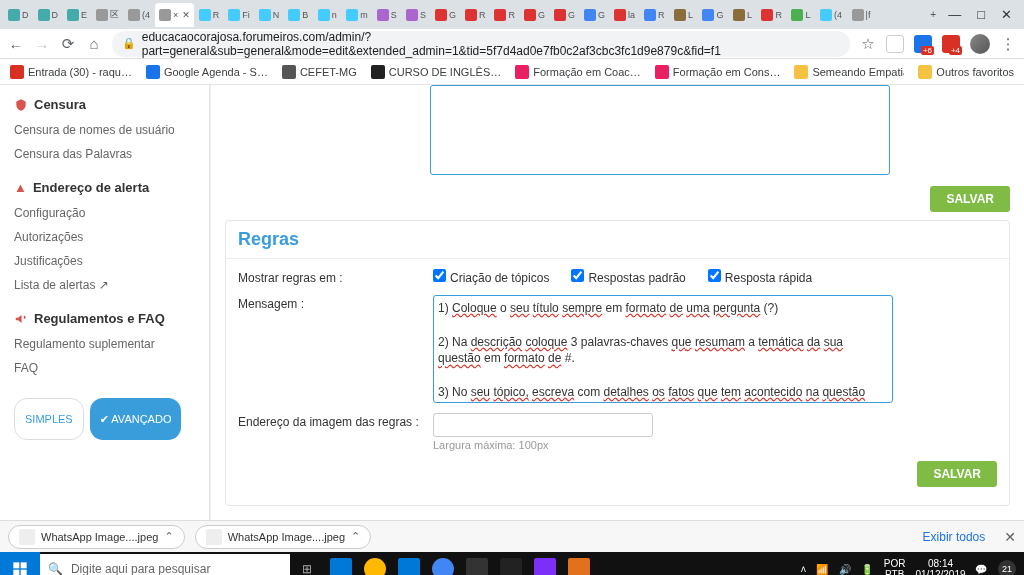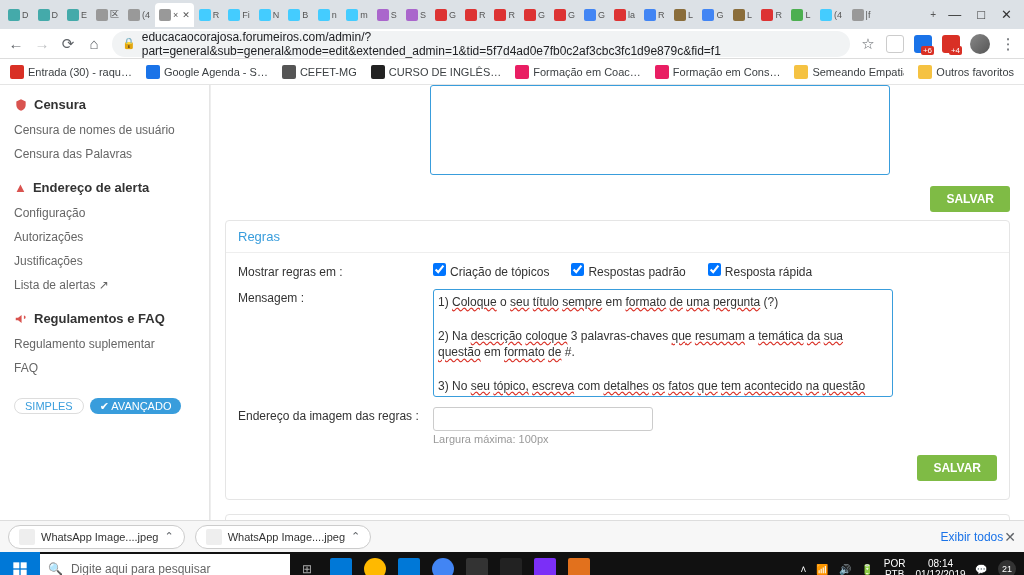"Regras" .sect-title { font-size: 13px -> 18px; font-weight: normal -> bold }
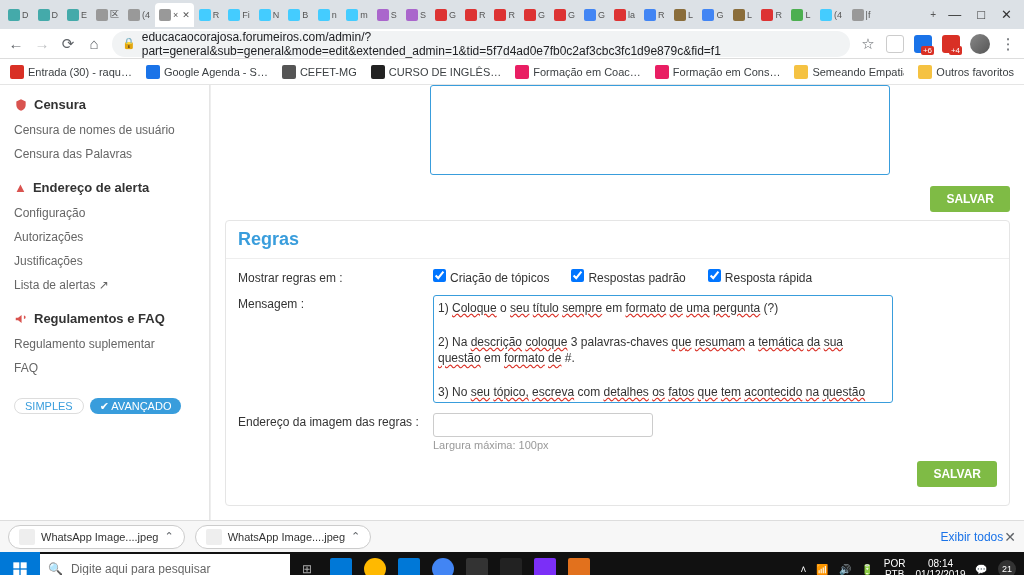"SIMPLES" .sb-btn { padding: 1px 10px -> 14px 10px }
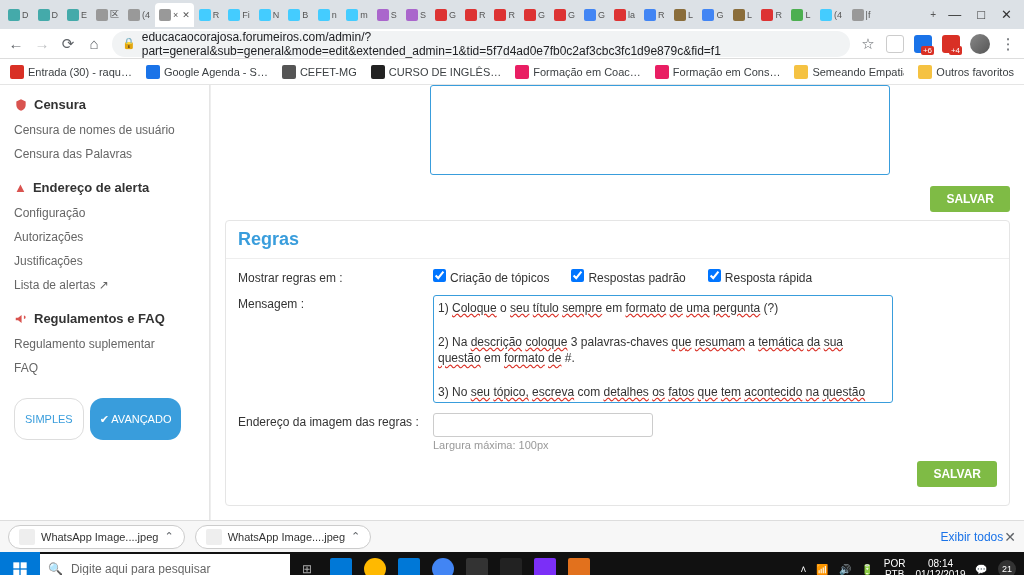"Exibir todos" .dl-right { gap: 1px -> 19px }
